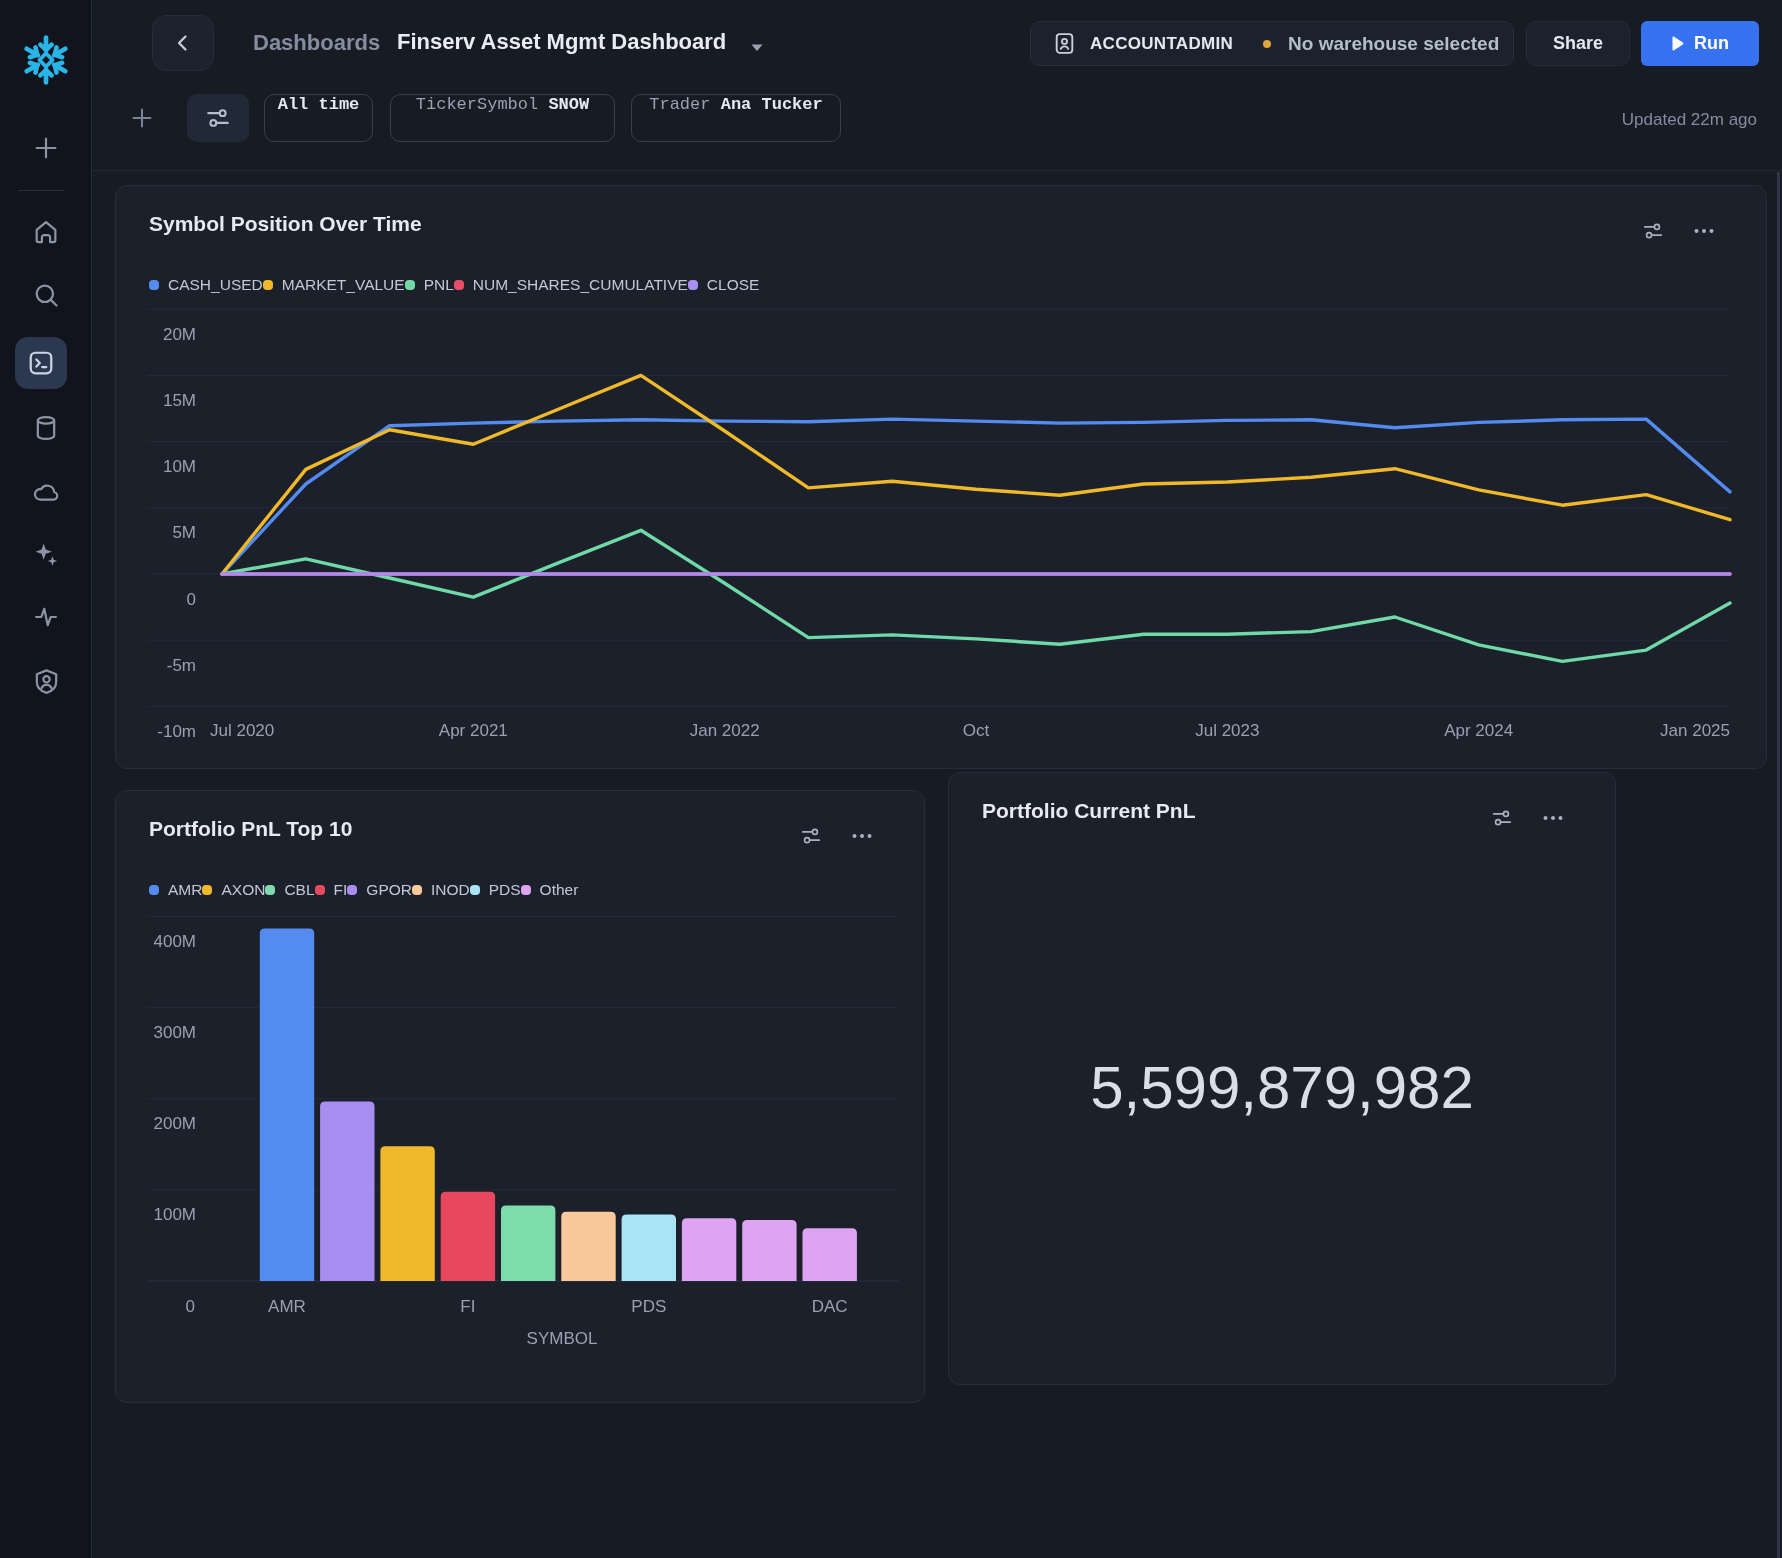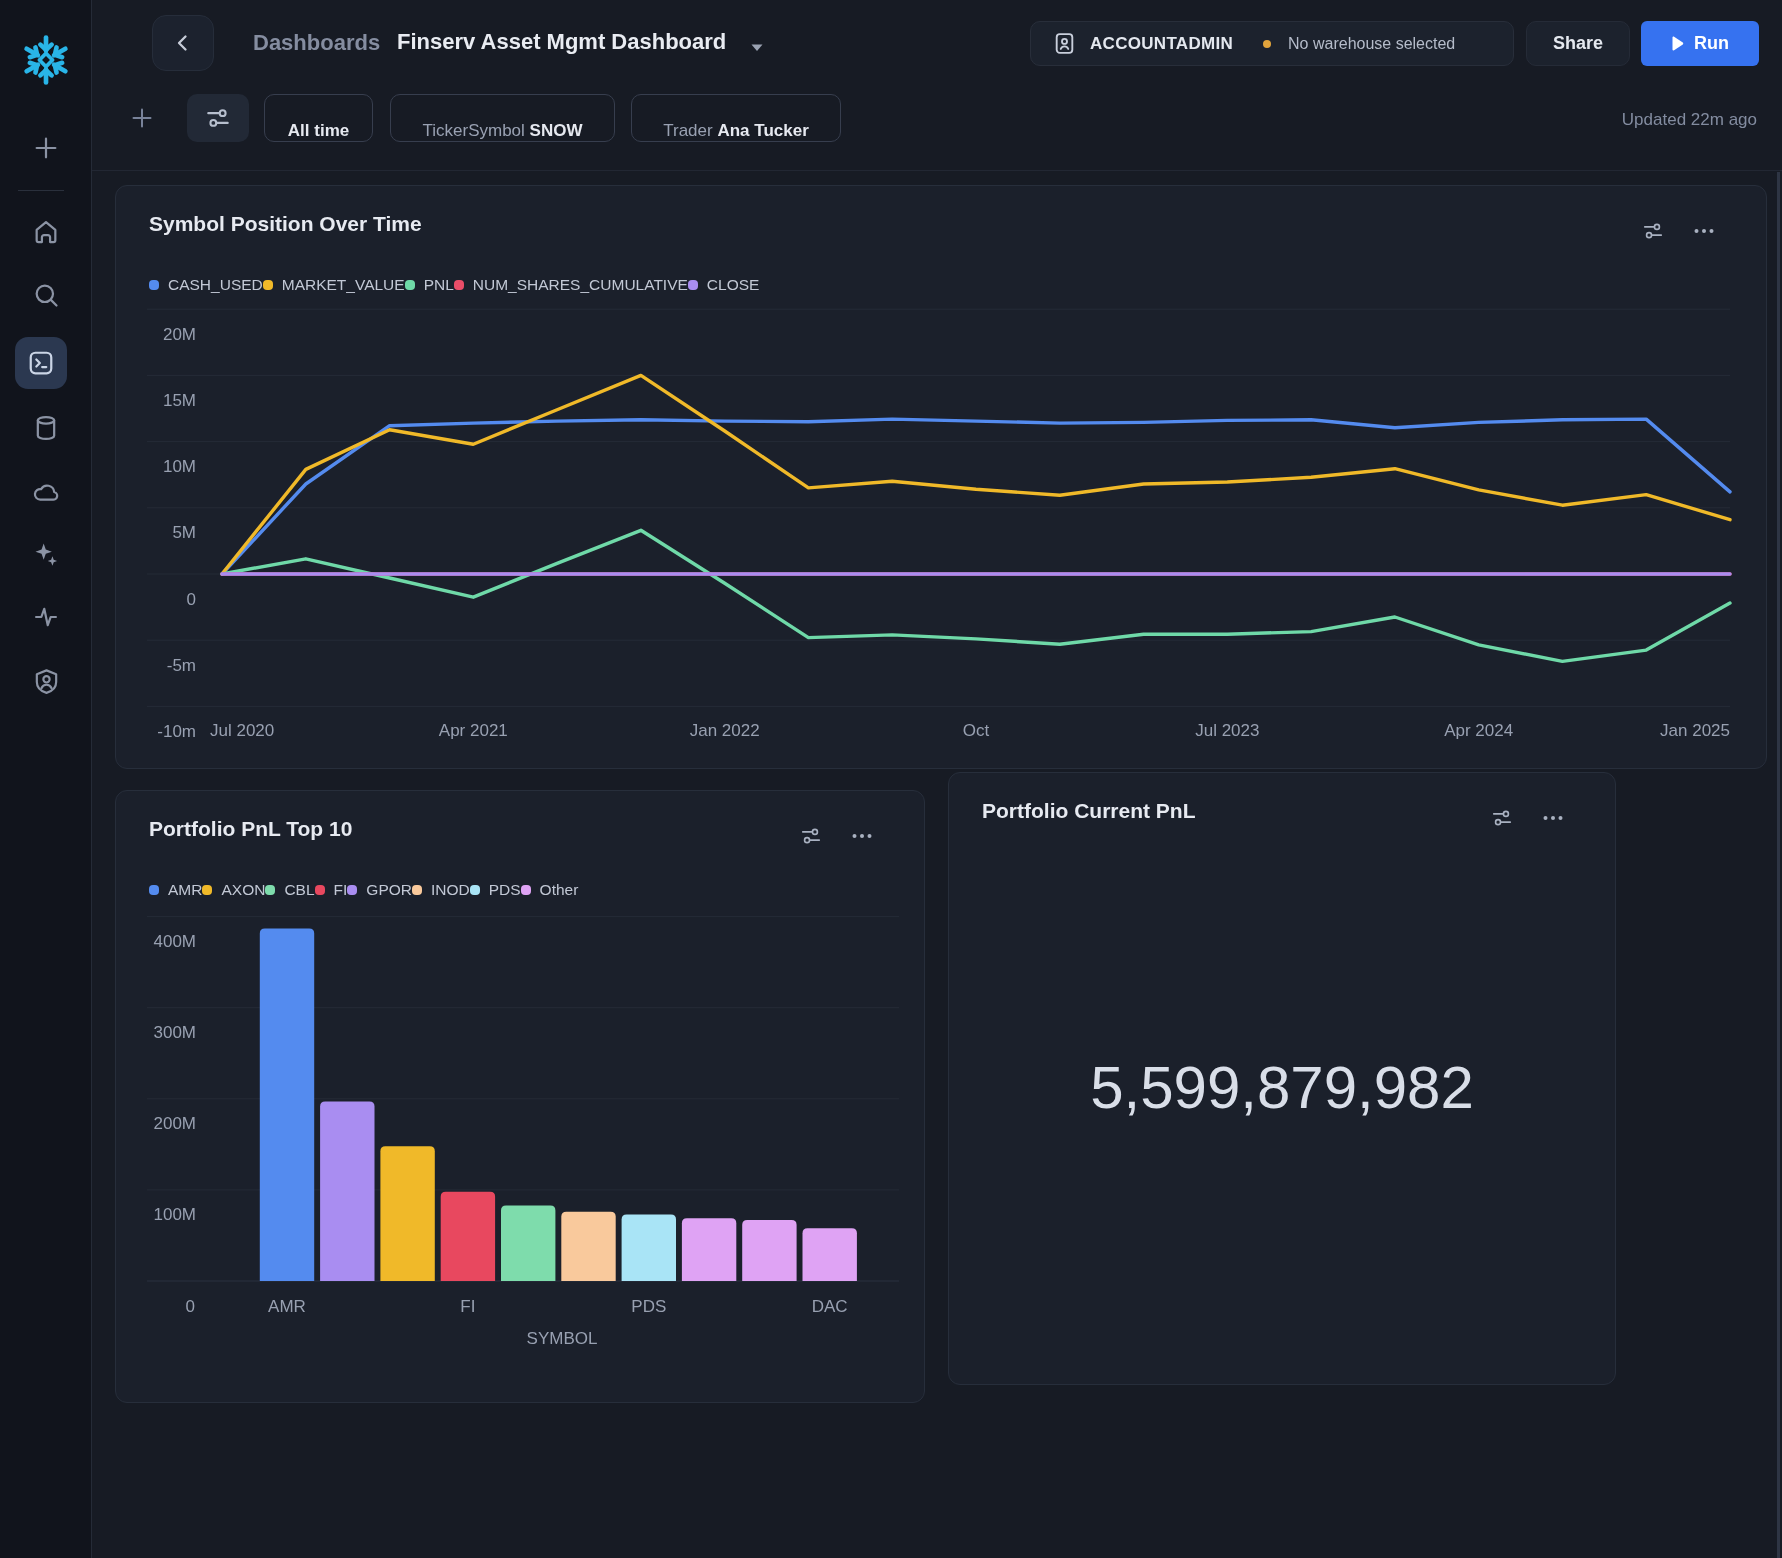"No warehouse selected" .wh-text { font-size: 16px -> 19px; font-weight: 400 -> 700 }
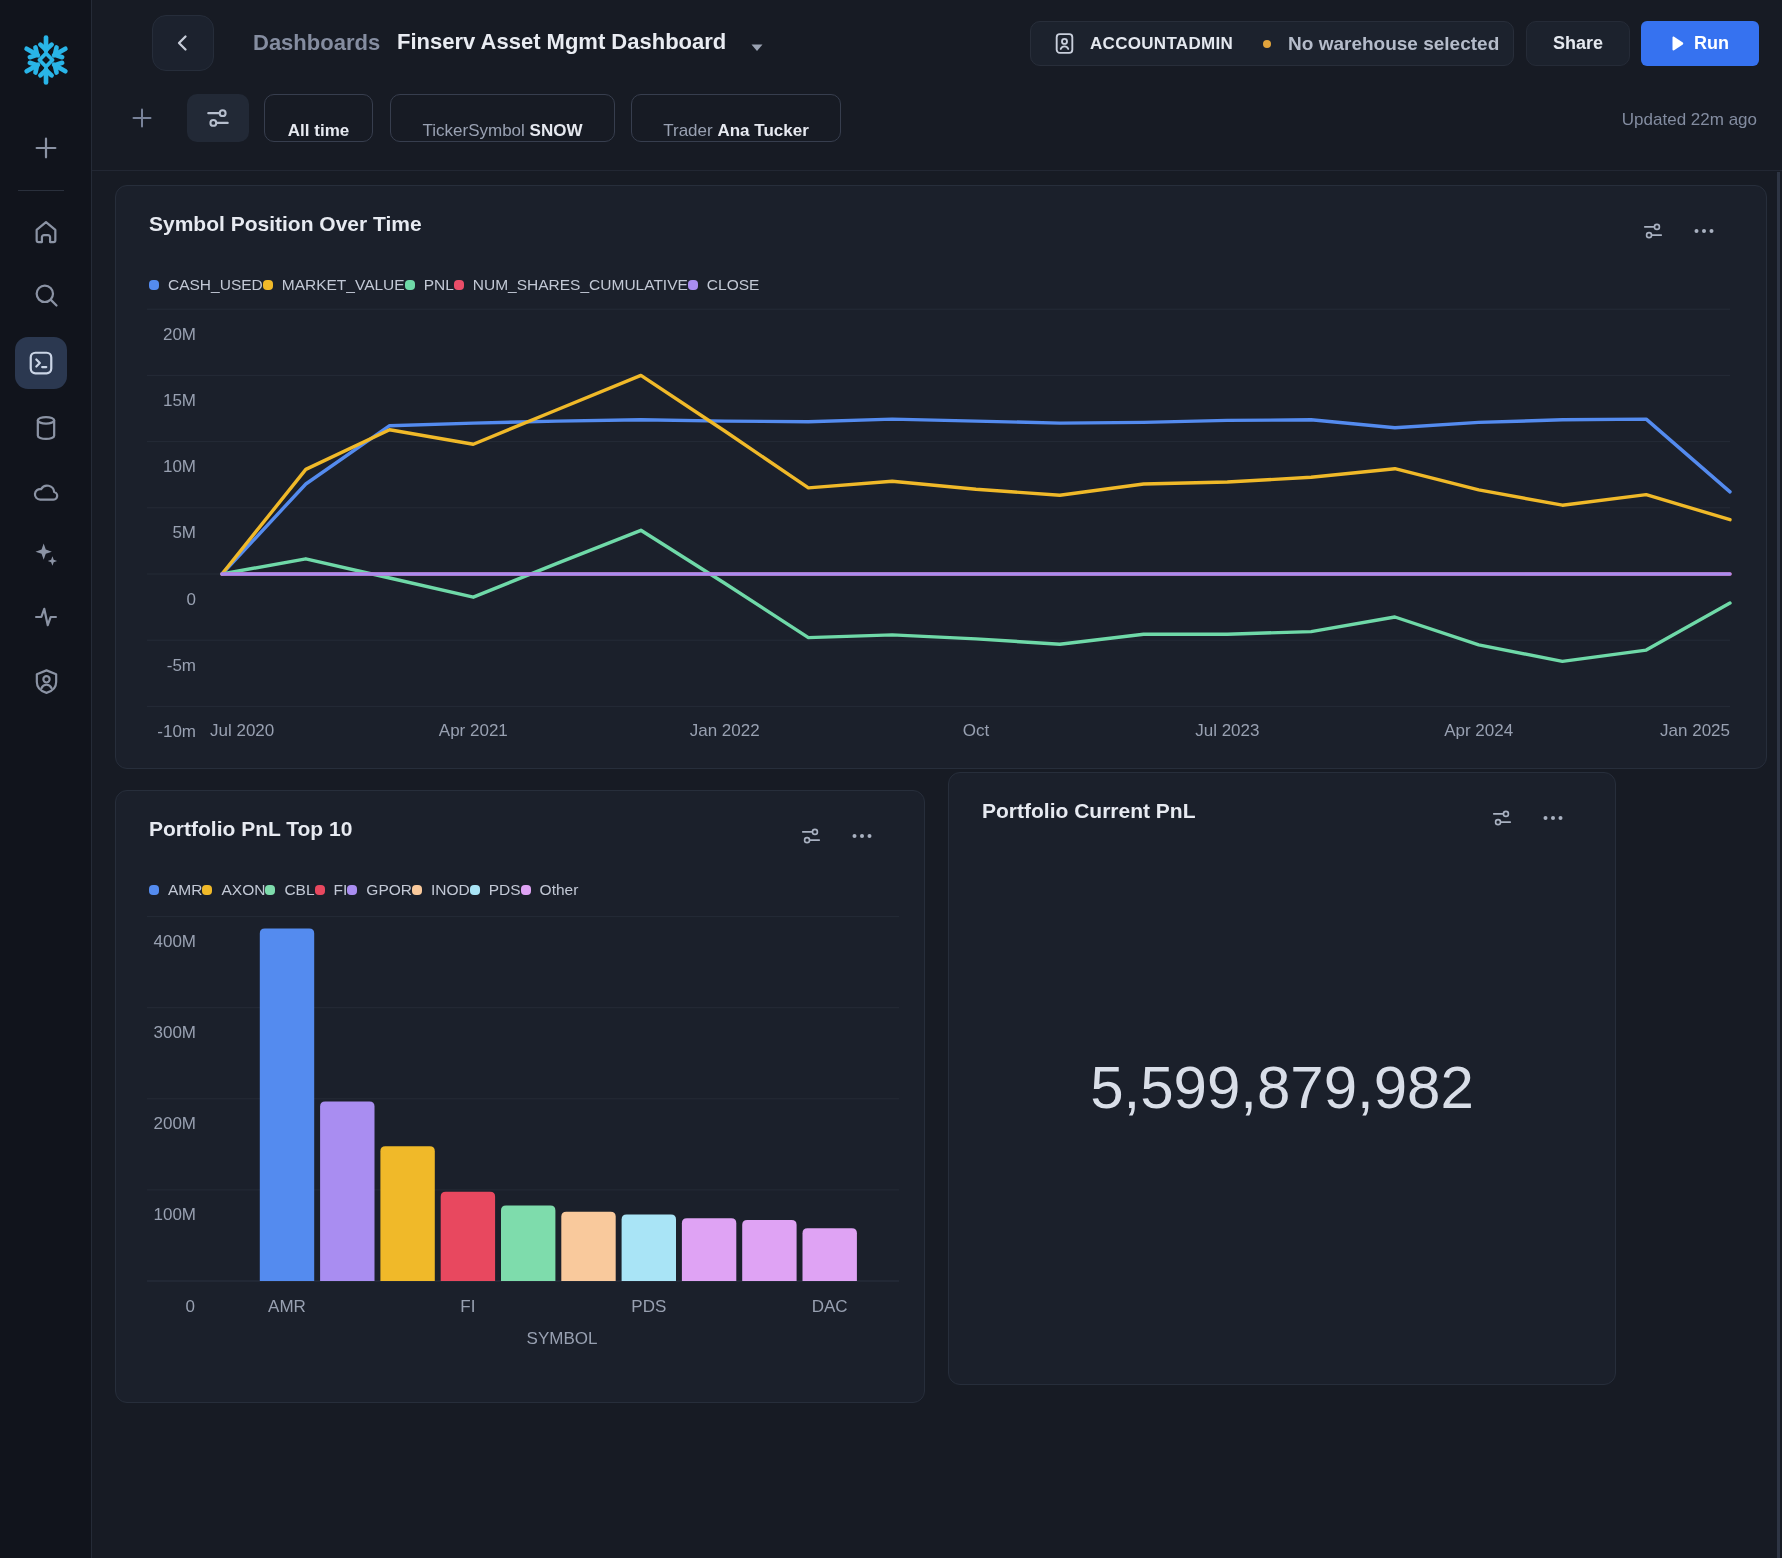"All time" .chip { align-items: flex-end -> flex-start; font-family: none -> Liberation Mono, monospace }
